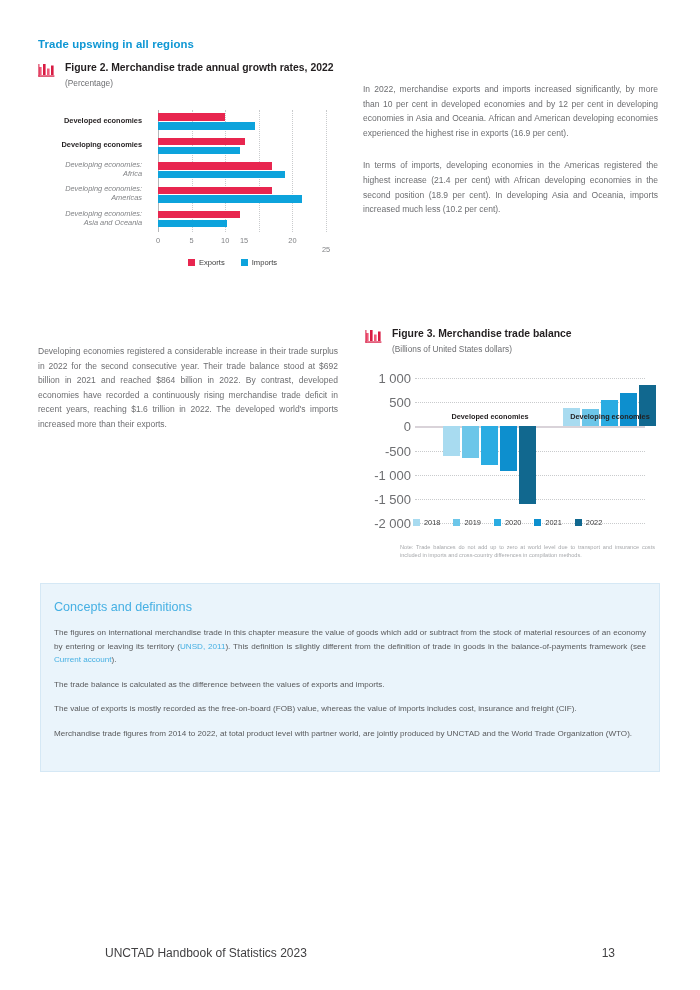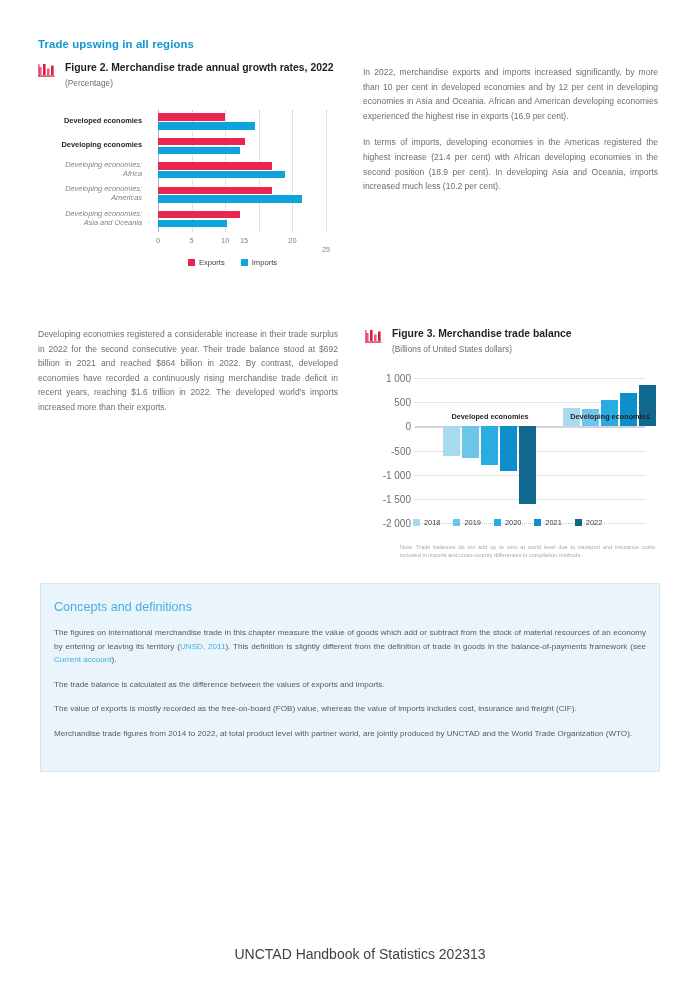"In 2022, merchandise exports and" .body-col p { margin: 1px 0 12px 0 -> 18px 0 12px 0 }
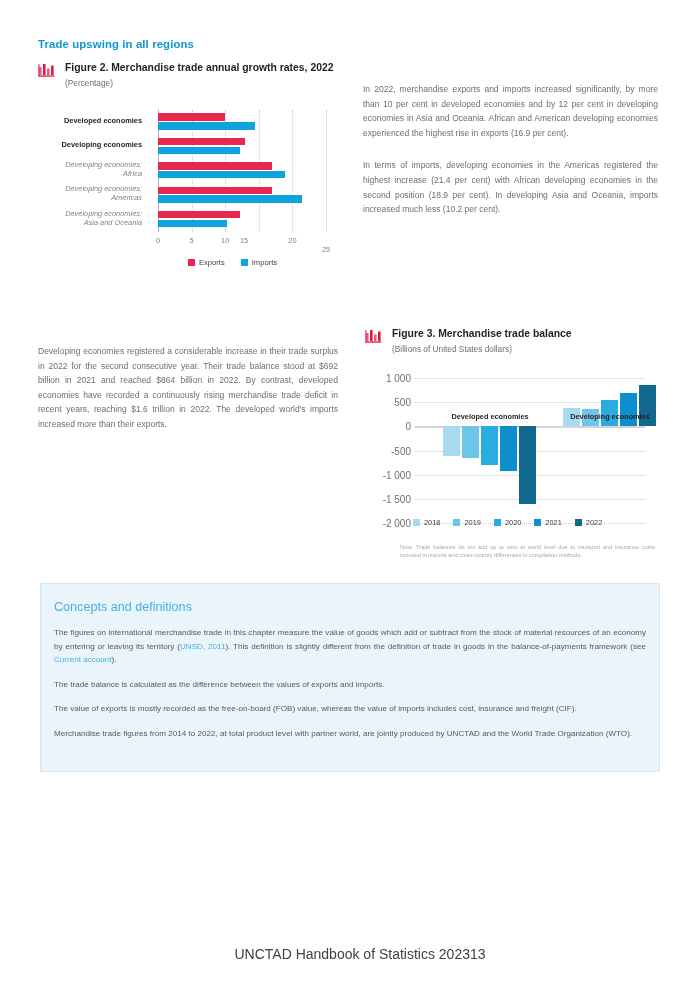"1 000" .f3-ytick { font-size: 10px -> 13px }
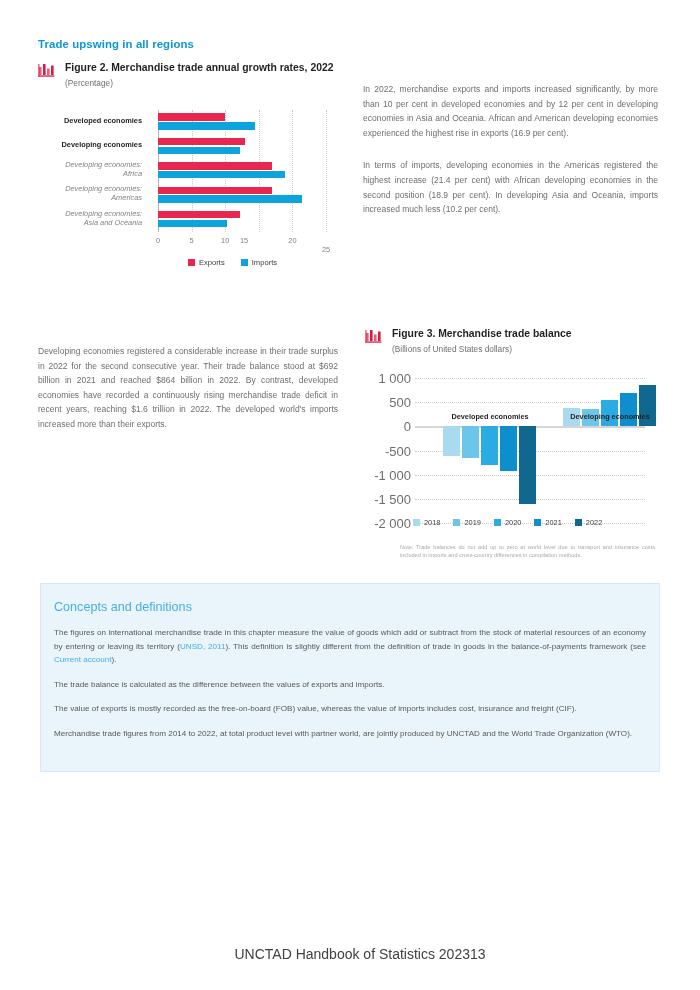"UNCTAD Handbook of Statistics 2023" #footer { font-size: 14px -> 12px; justify-content: center -> space-between }
